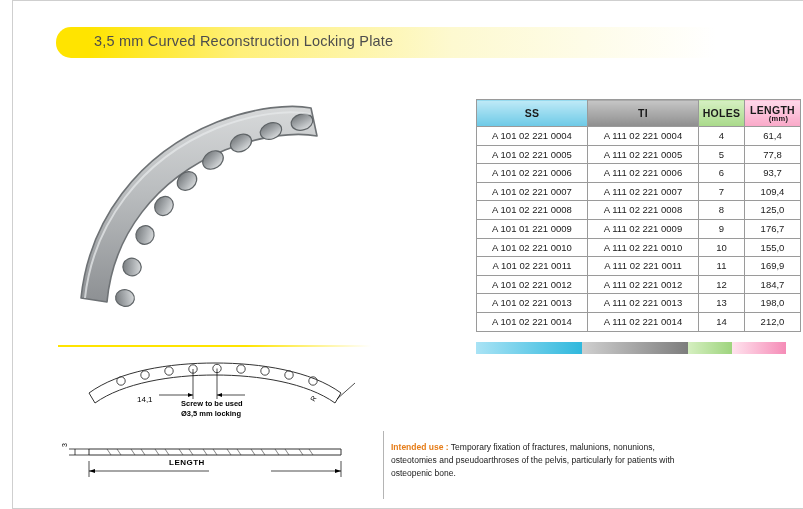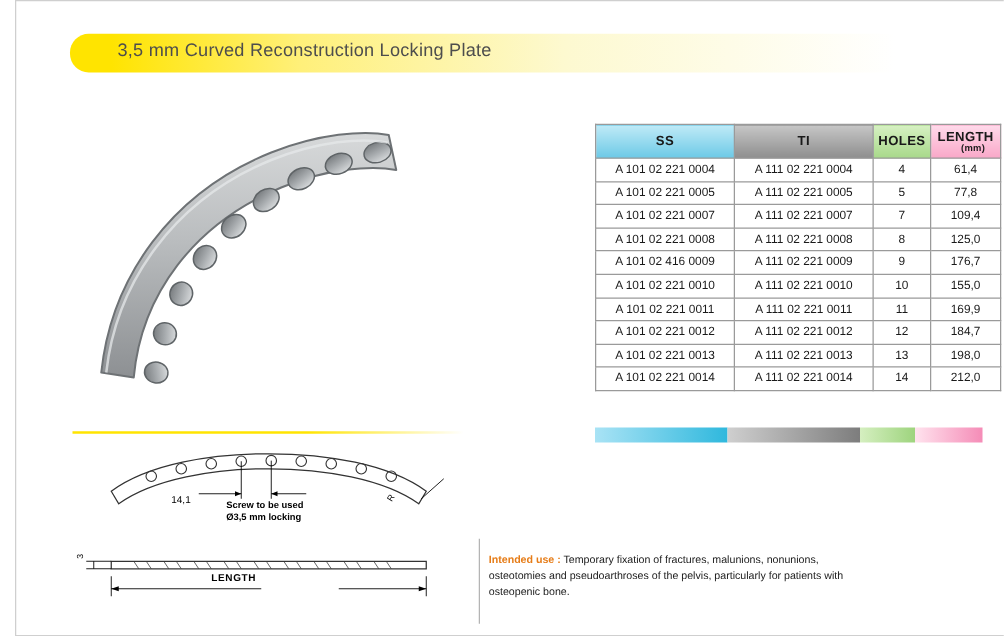"A 101 02 221 0006" tr { html: none -> <tr> <td>A 101 02 221 0006</td> <td>A 111 02 221 0006</td> <td>6</td> <td>93,7</td> </tr> }
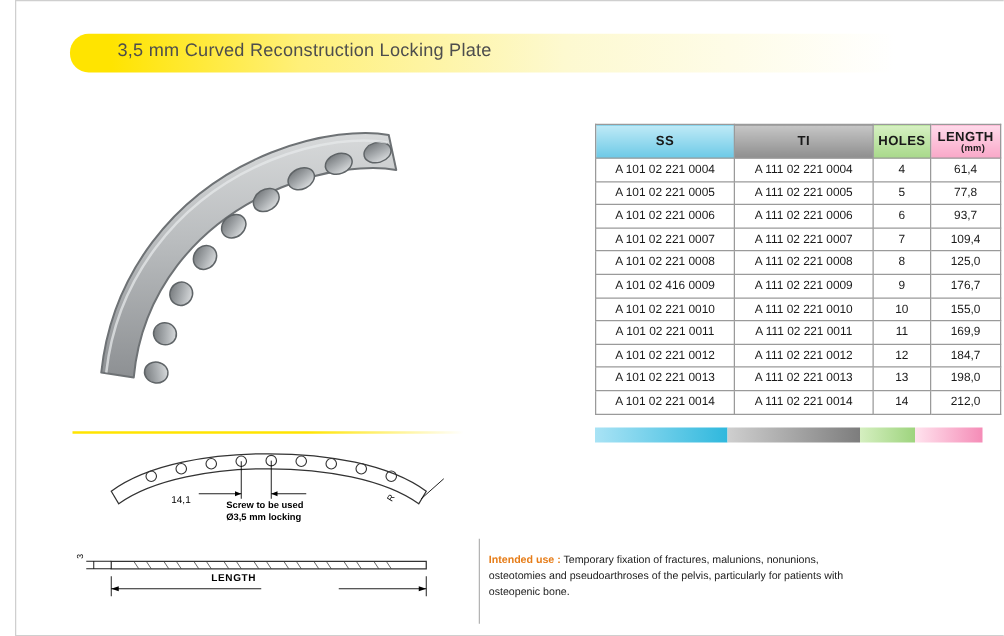"A 101 02 416 0009" td { text: 02 416 -> 01 221 }
